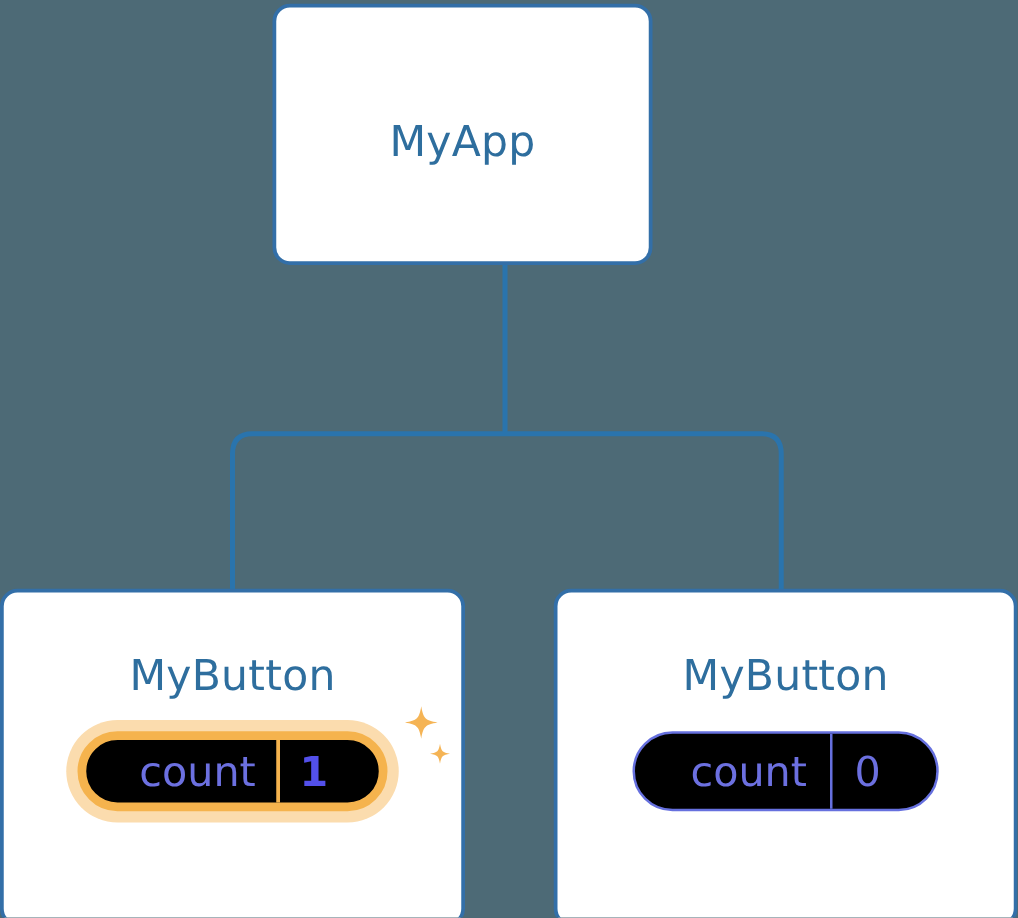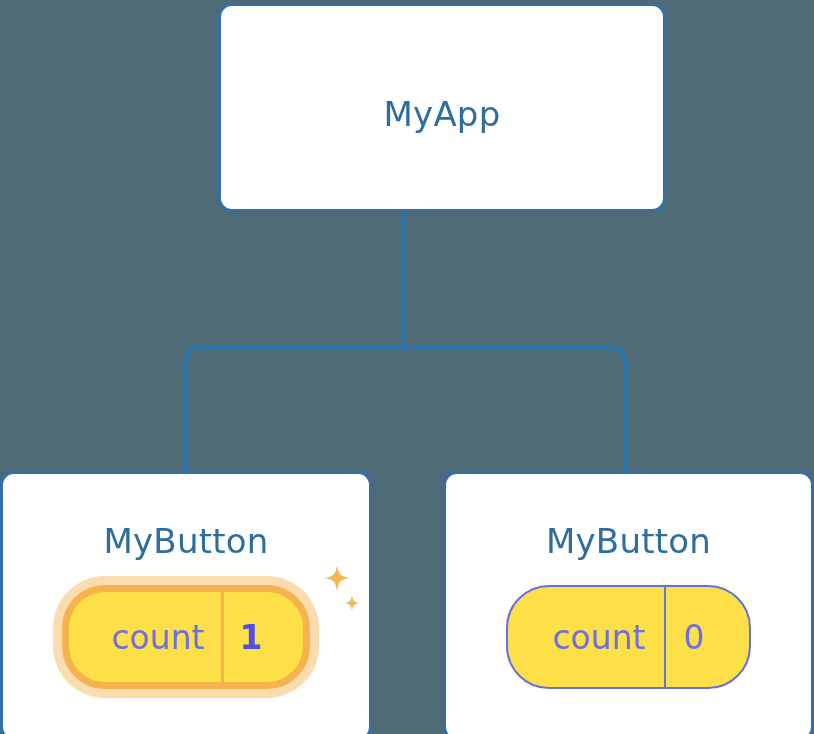"MyApp" #card-myapp { width: 448px -> 304px }
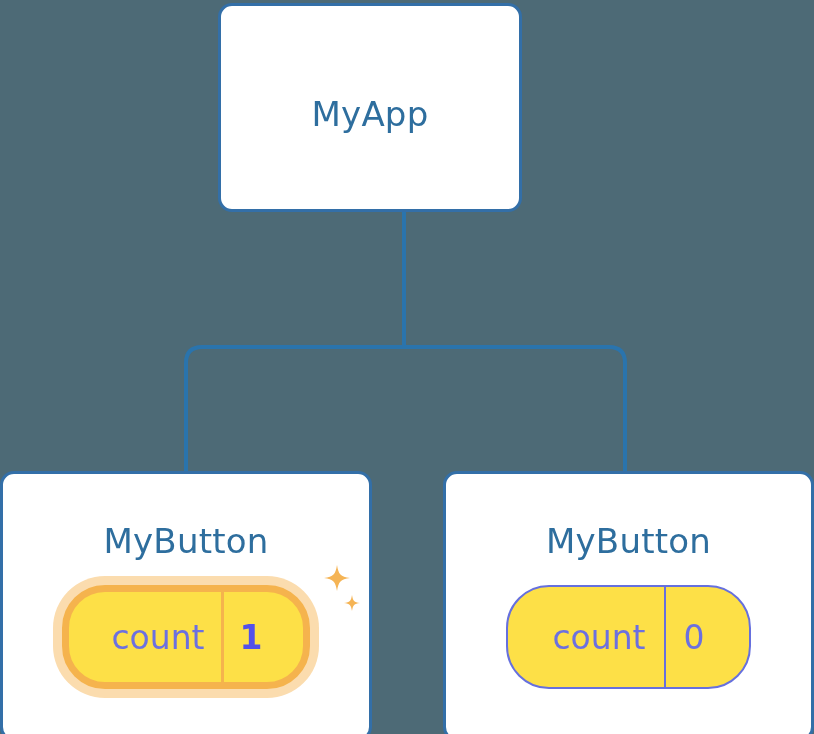"count" .pill { background: #fde047 -> #000000; height: 104px -> 64px }
